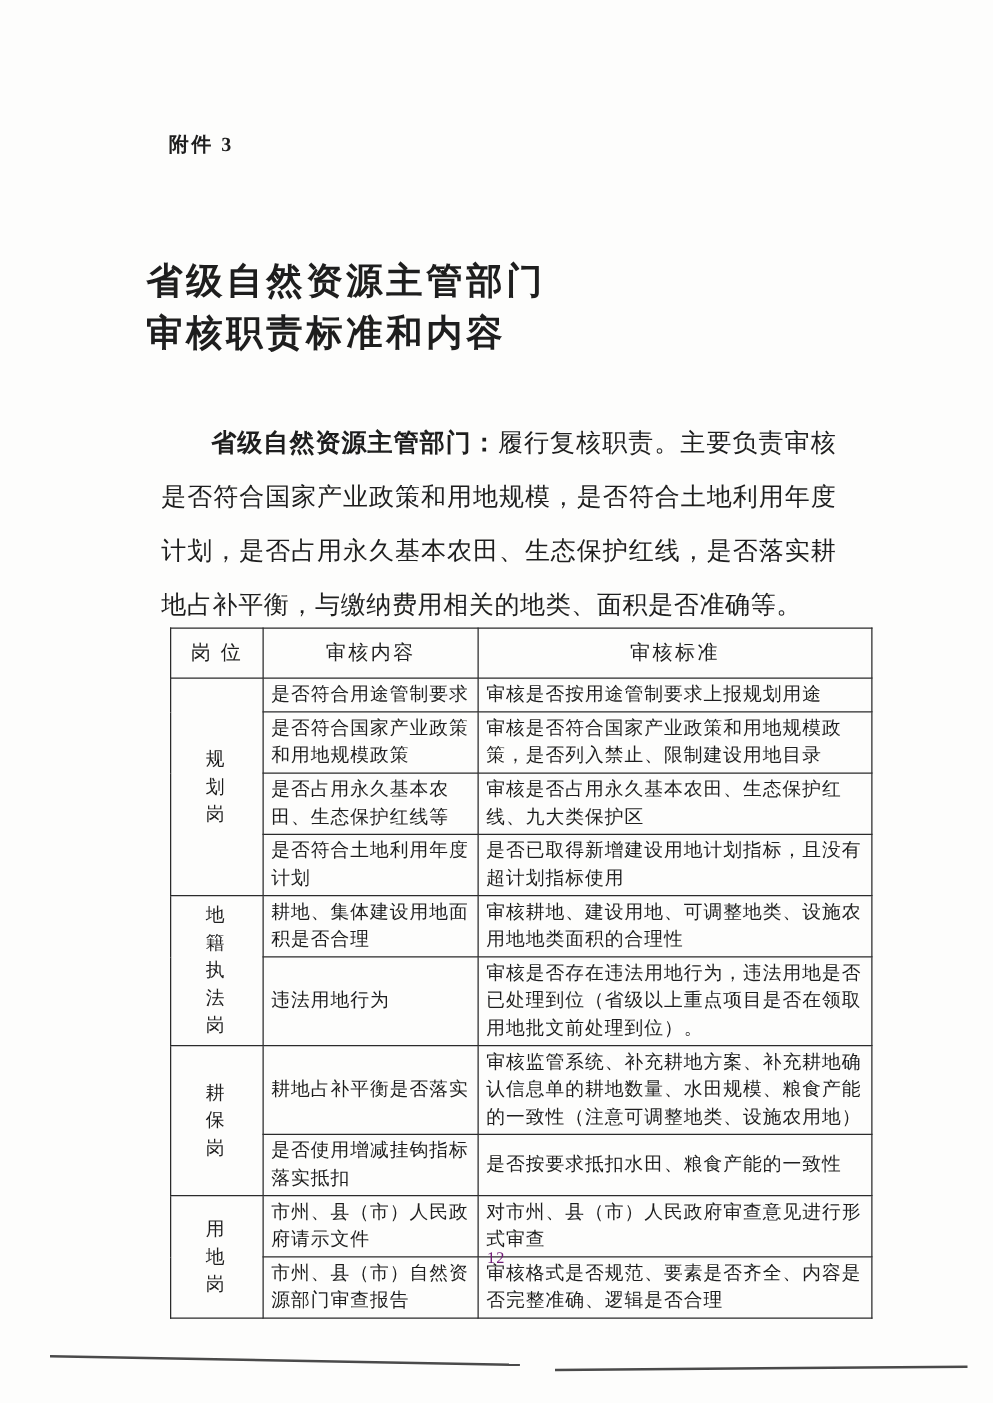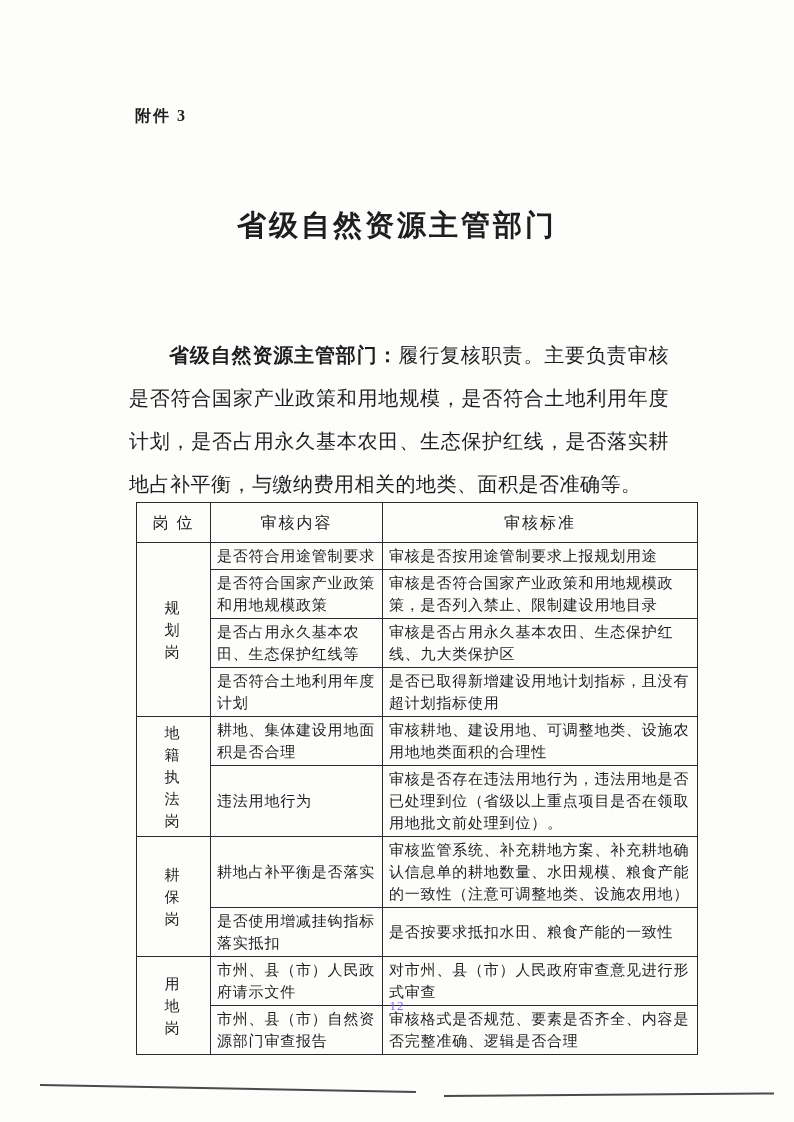"省级自然资源主管部门" .doc-title { text-align: center -> none }
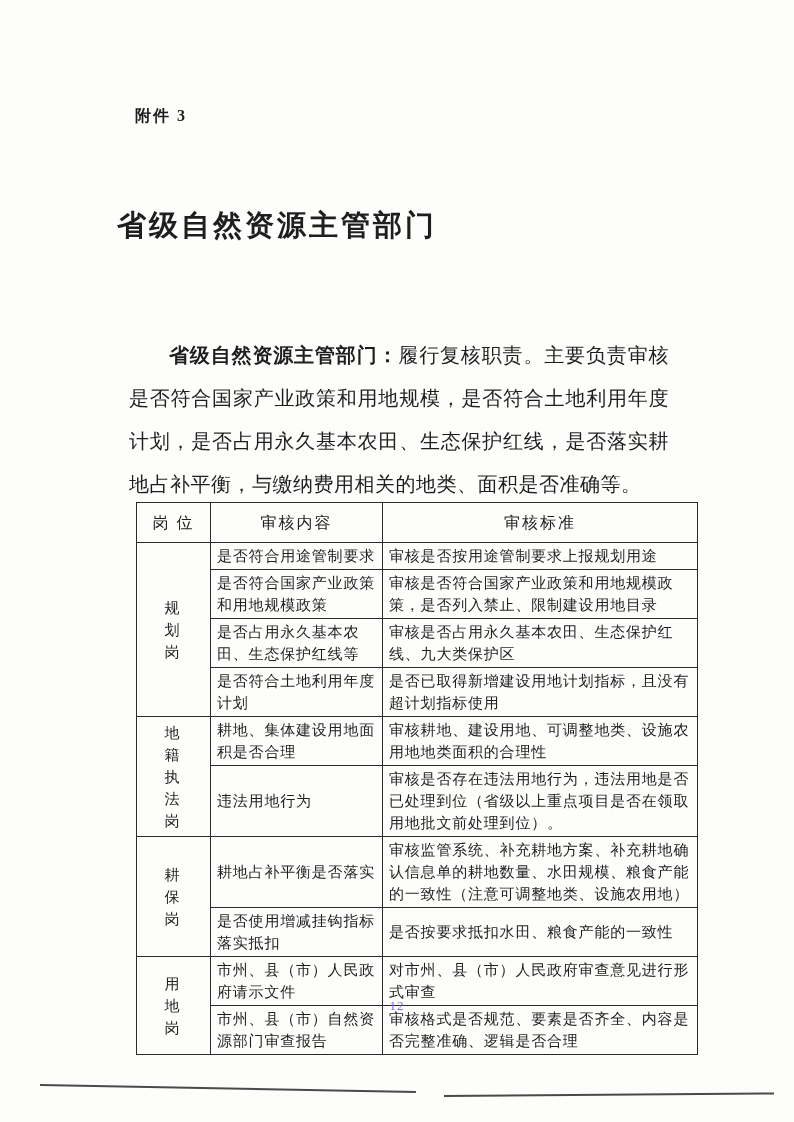"审核职责标准和内容" div { html: none -> <div>审核职责标准和内容</div> }
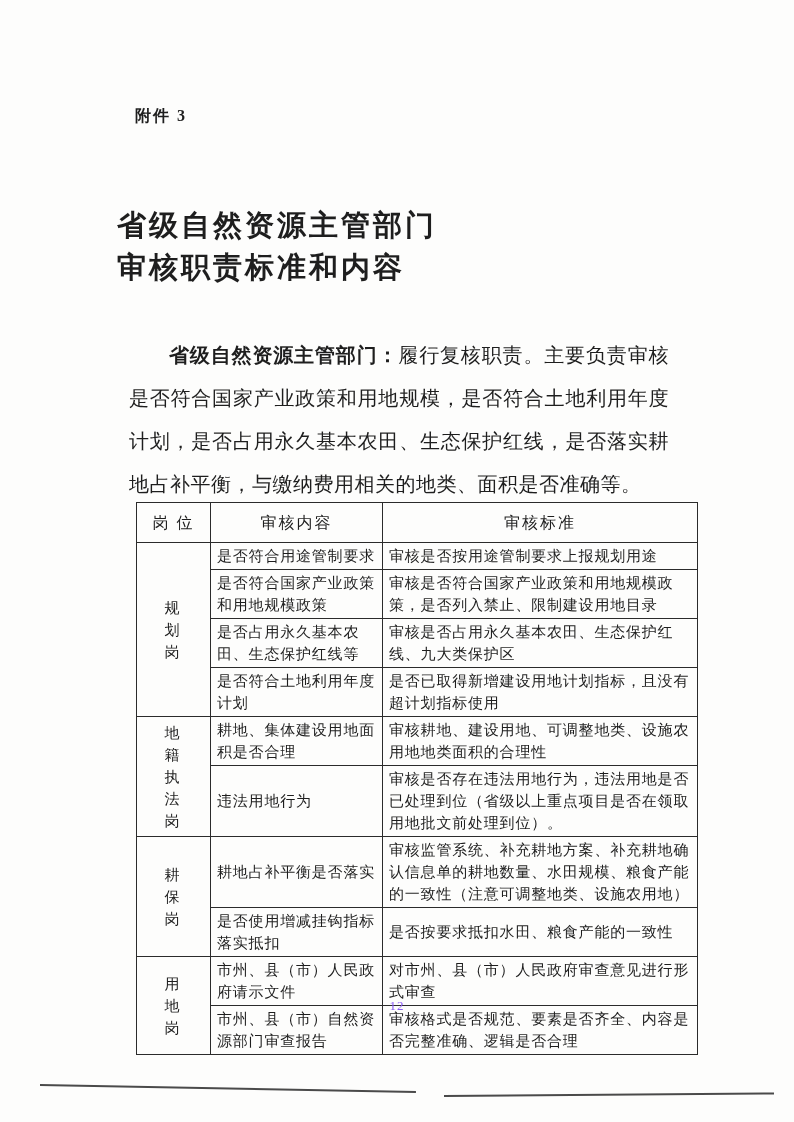"12" .page-number { color: #8b5cf6 -> #701a75 }
